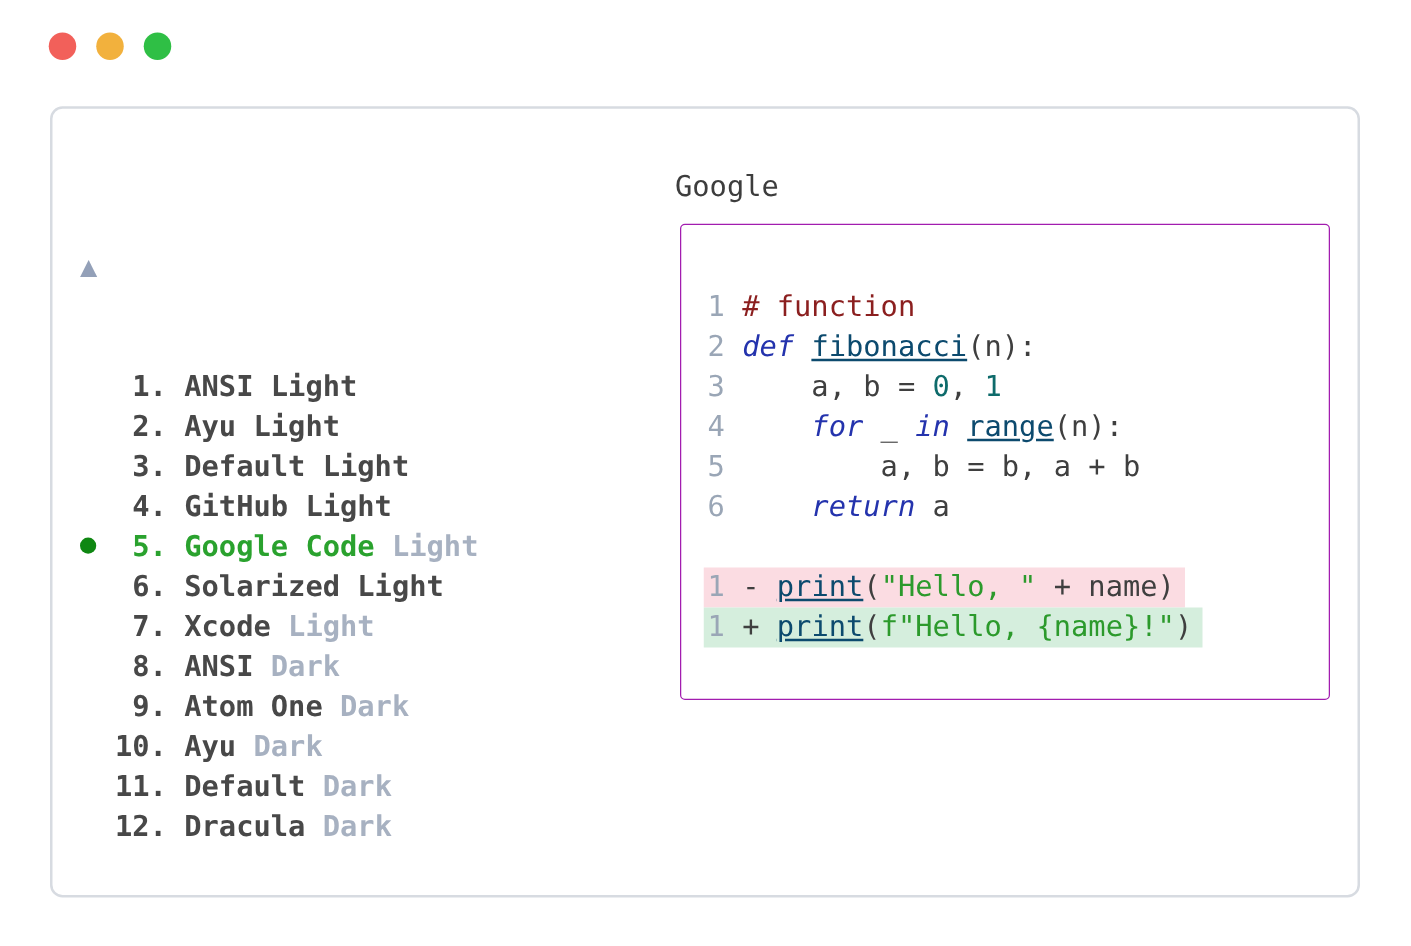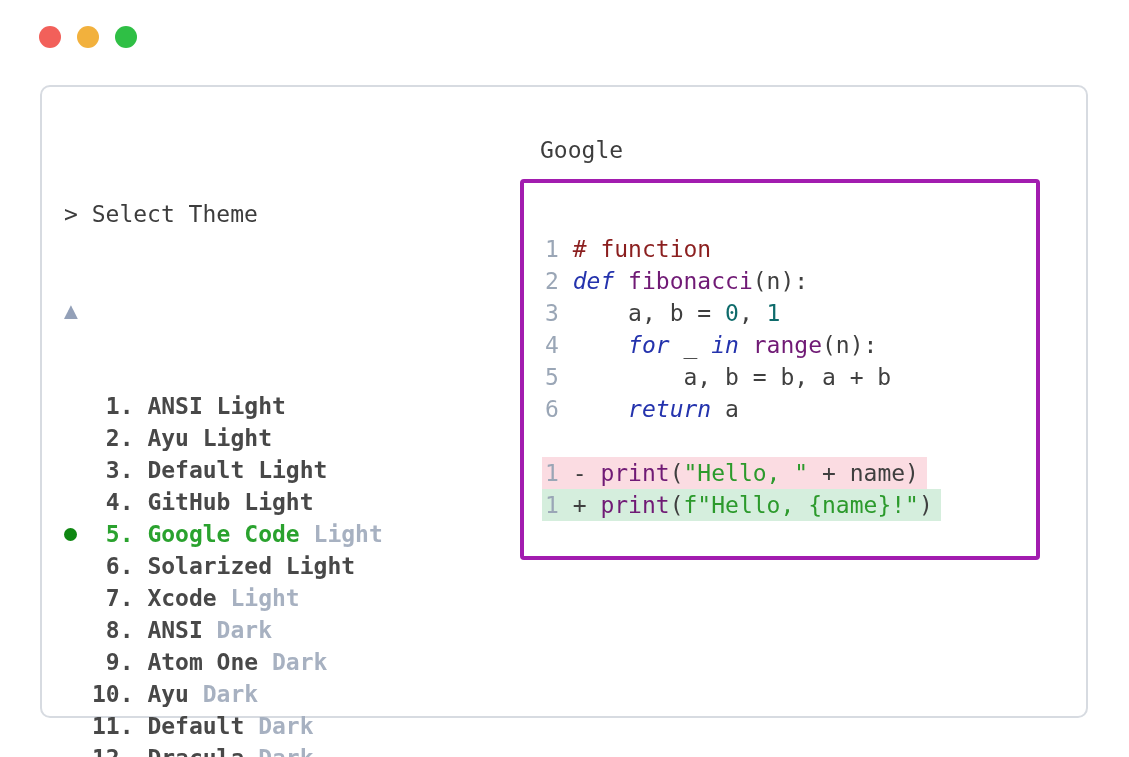"> Select Theme" div.tline { html: <div>&gt; Select Theme</div> -> none }
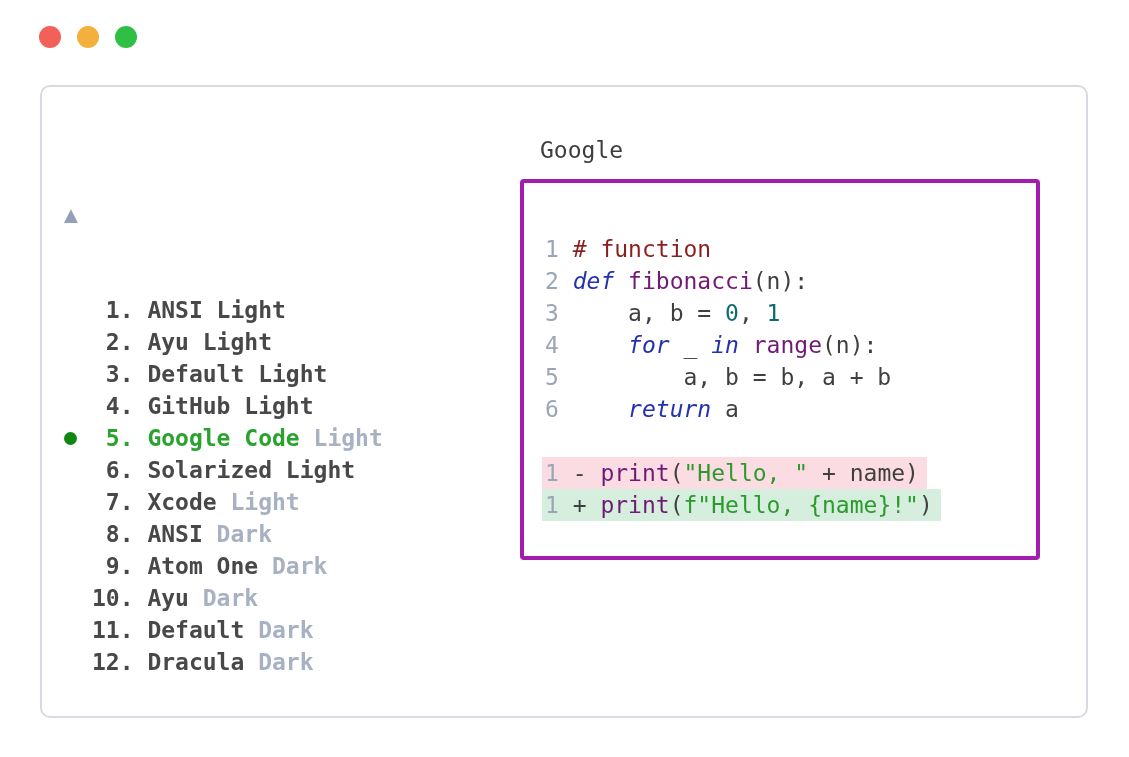"1 # function" .preview-box { border: 4px solid #a21caf -> 1px solid #a21caf; left: 478px -> 502px }
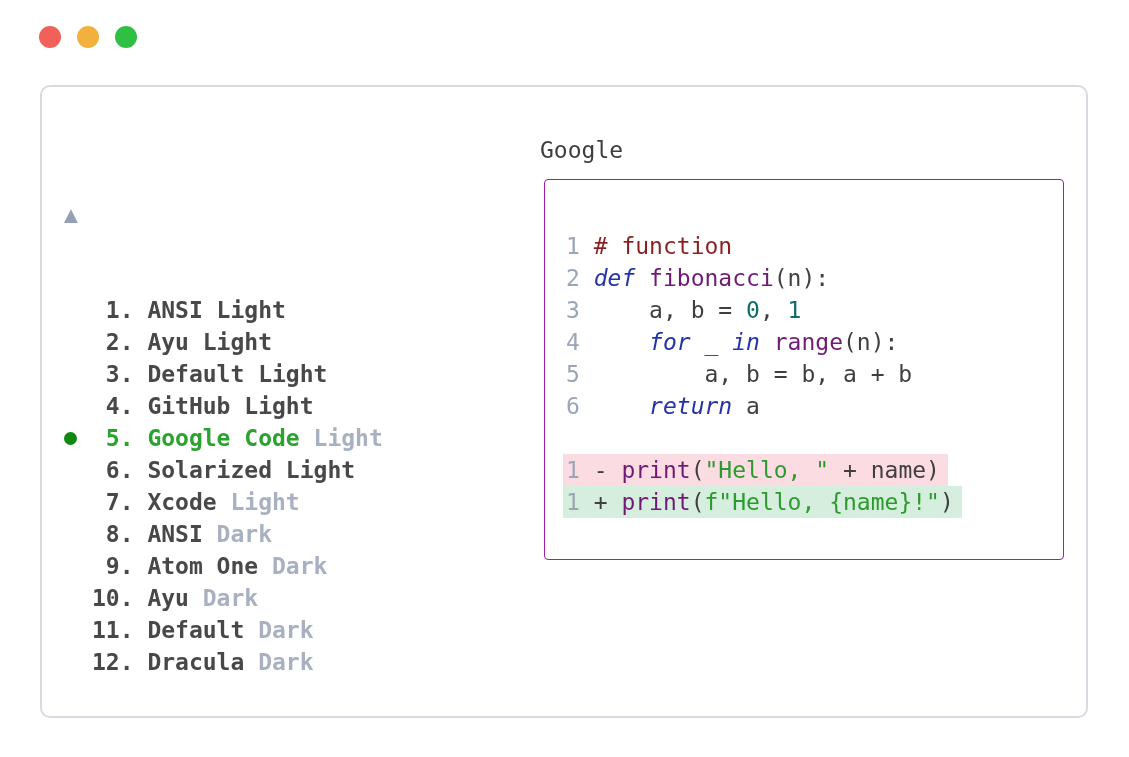"fibonacci" .tok-func { color: #701a75 -> #0c4a6e; text-decoration: none -> underline }
